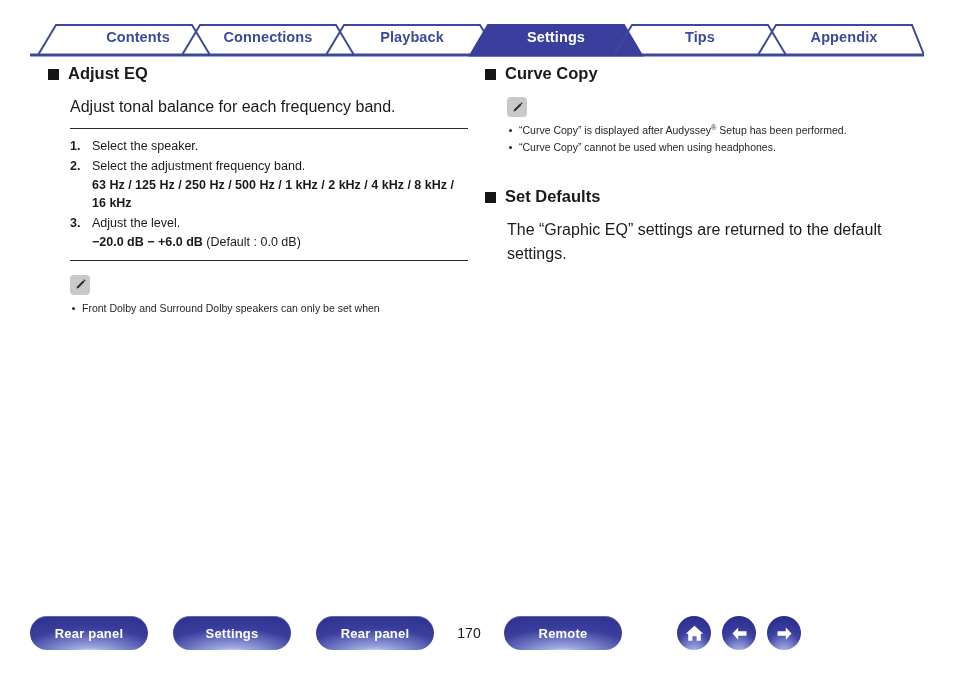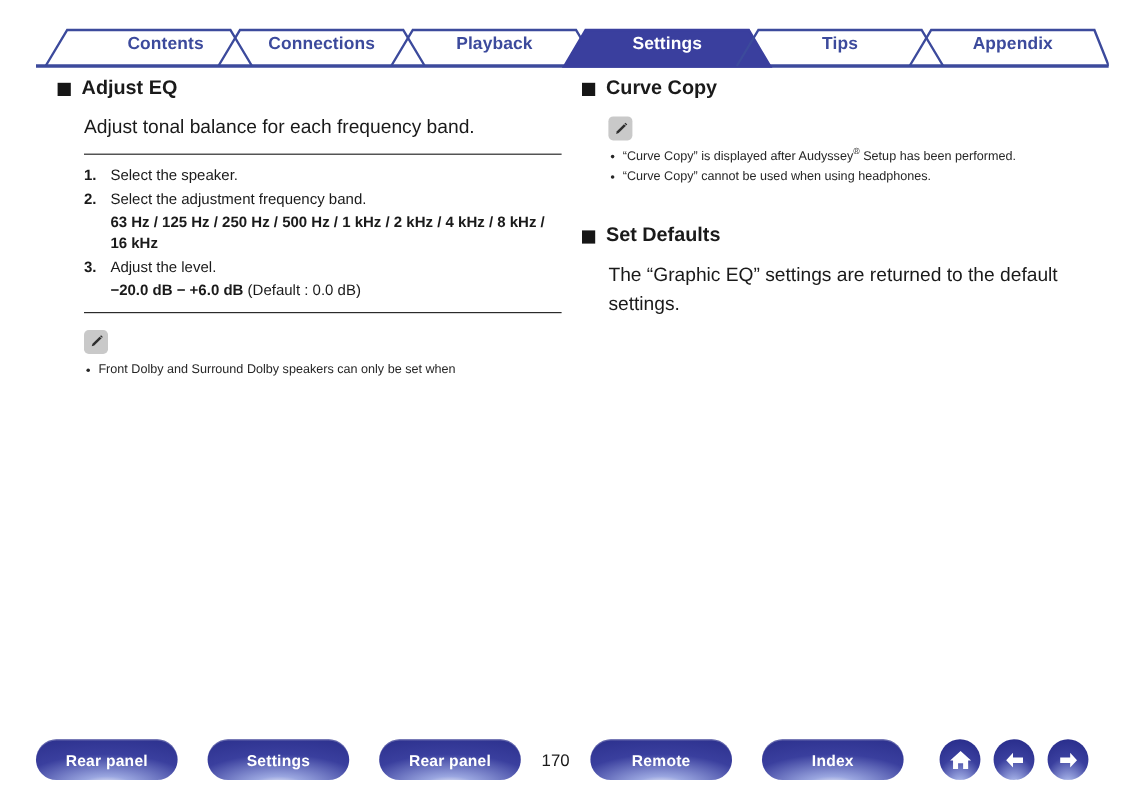"170" .pagenum { width: 58px -> 70px }
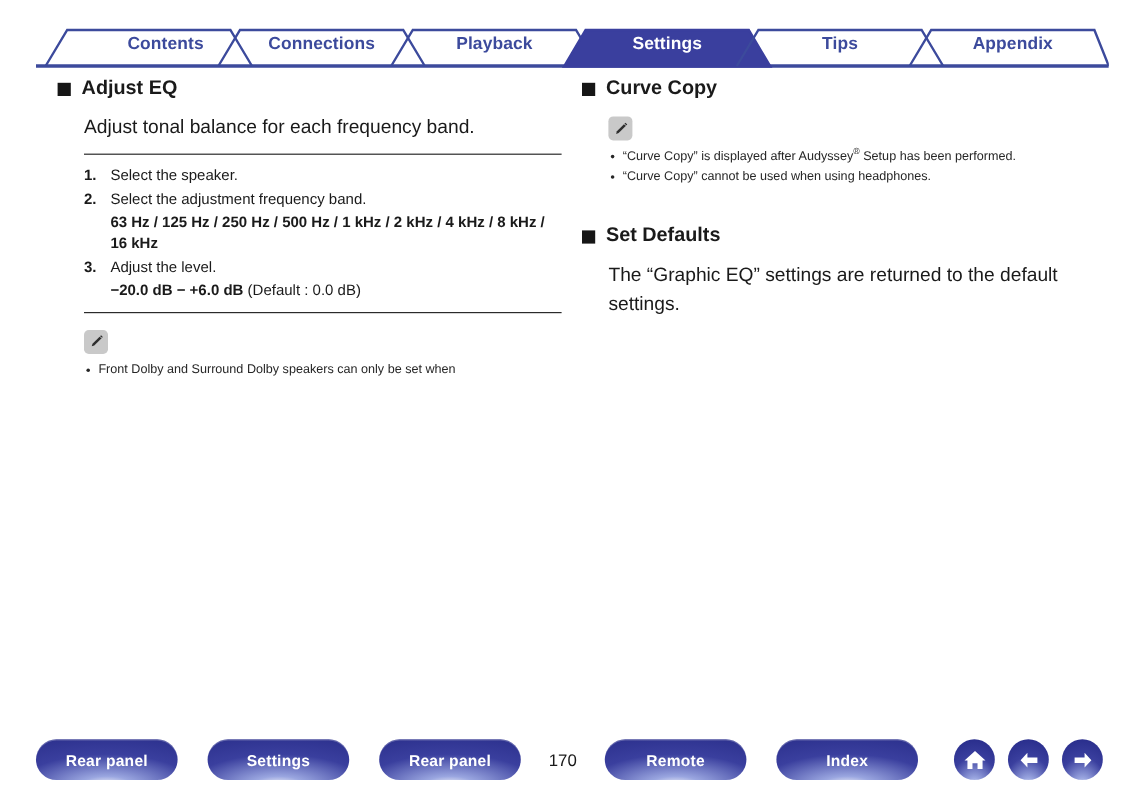"Index" div.pill { html: <div>Index</div> -> none }
